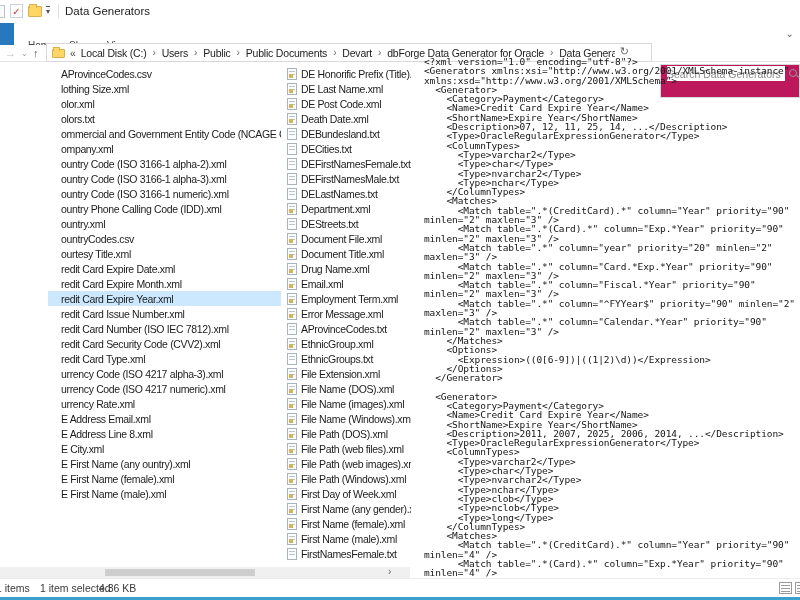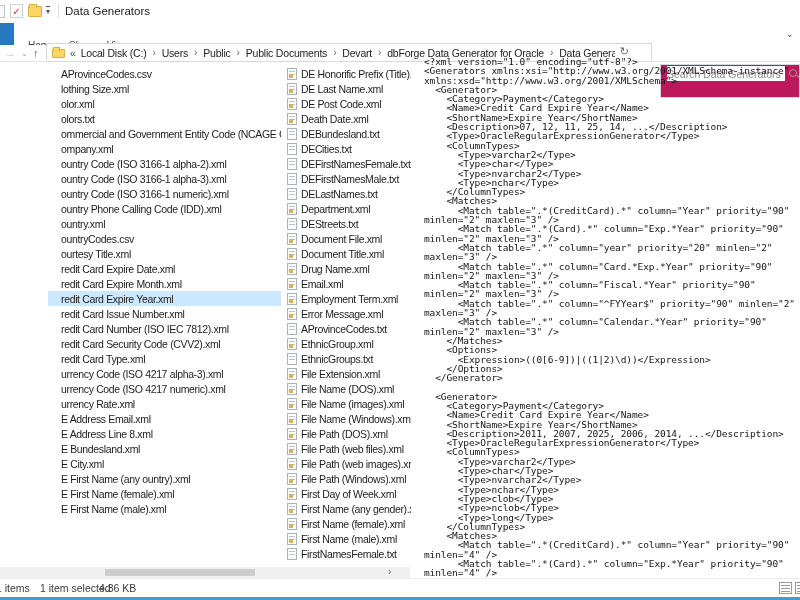"E Bundesland.xml" div.file-row { html: <div> <span>E Bundesland.xml</span> </div> -> none }
